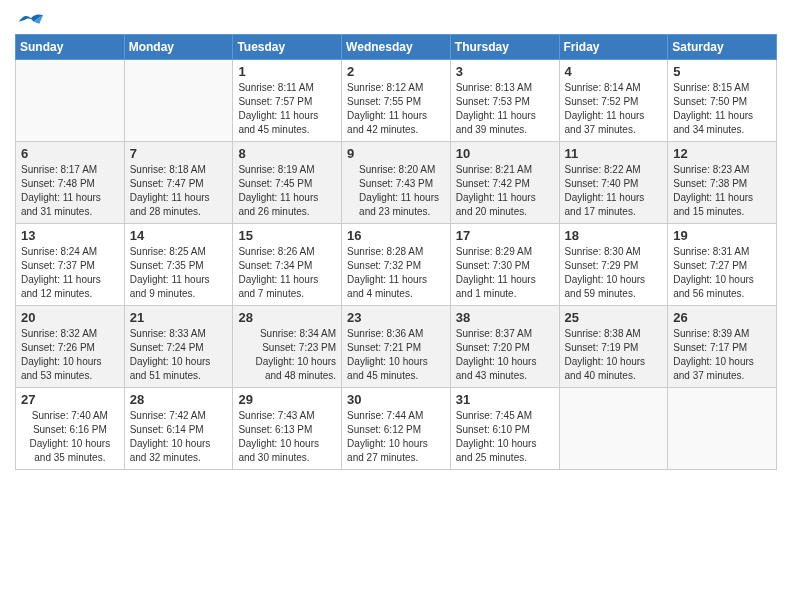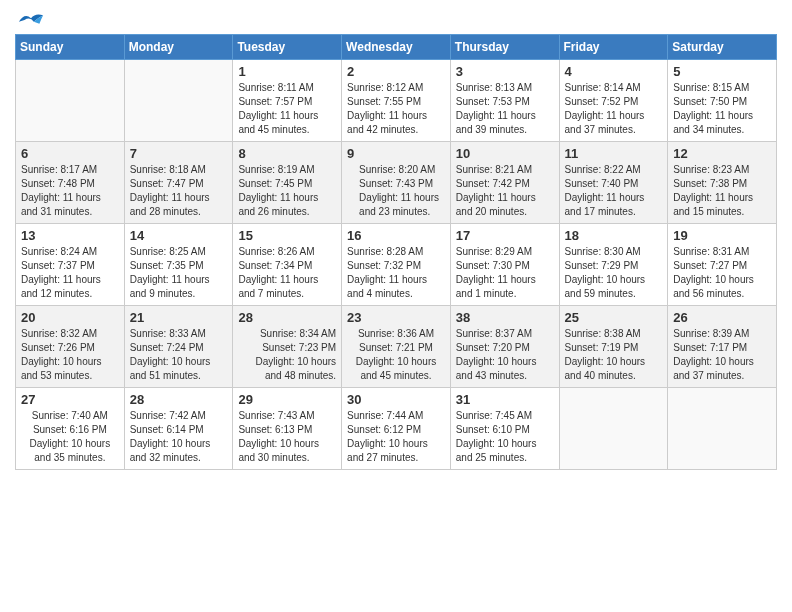"Sunrise: 8:36 AM" div.day-info { text-align: center -> none }
